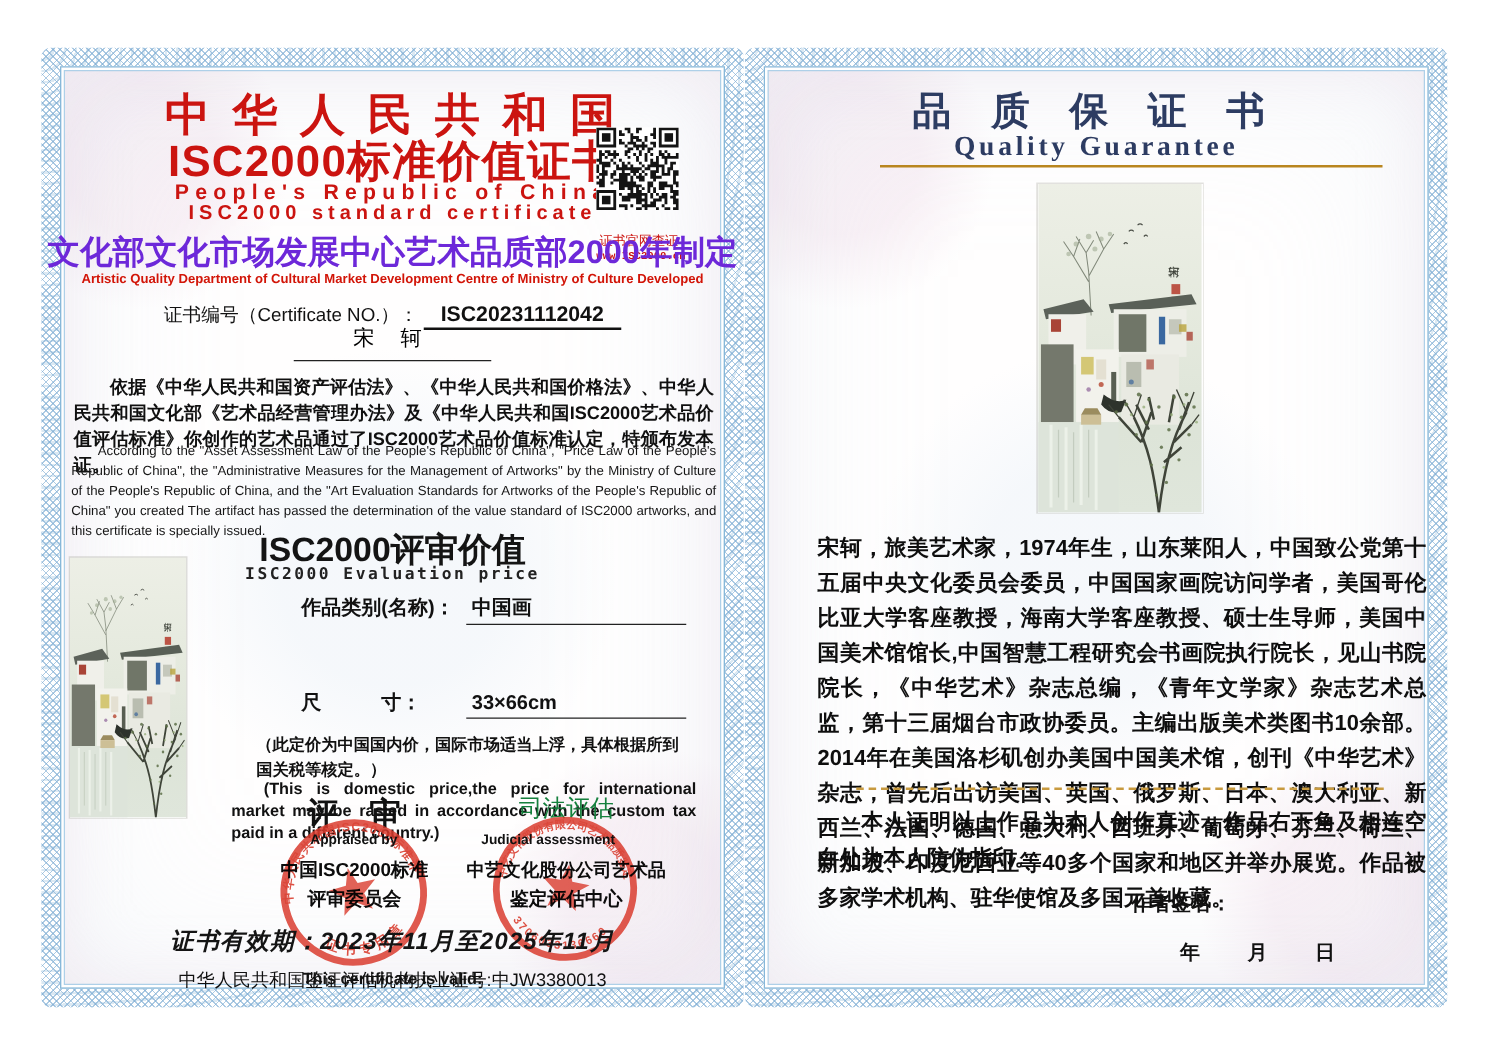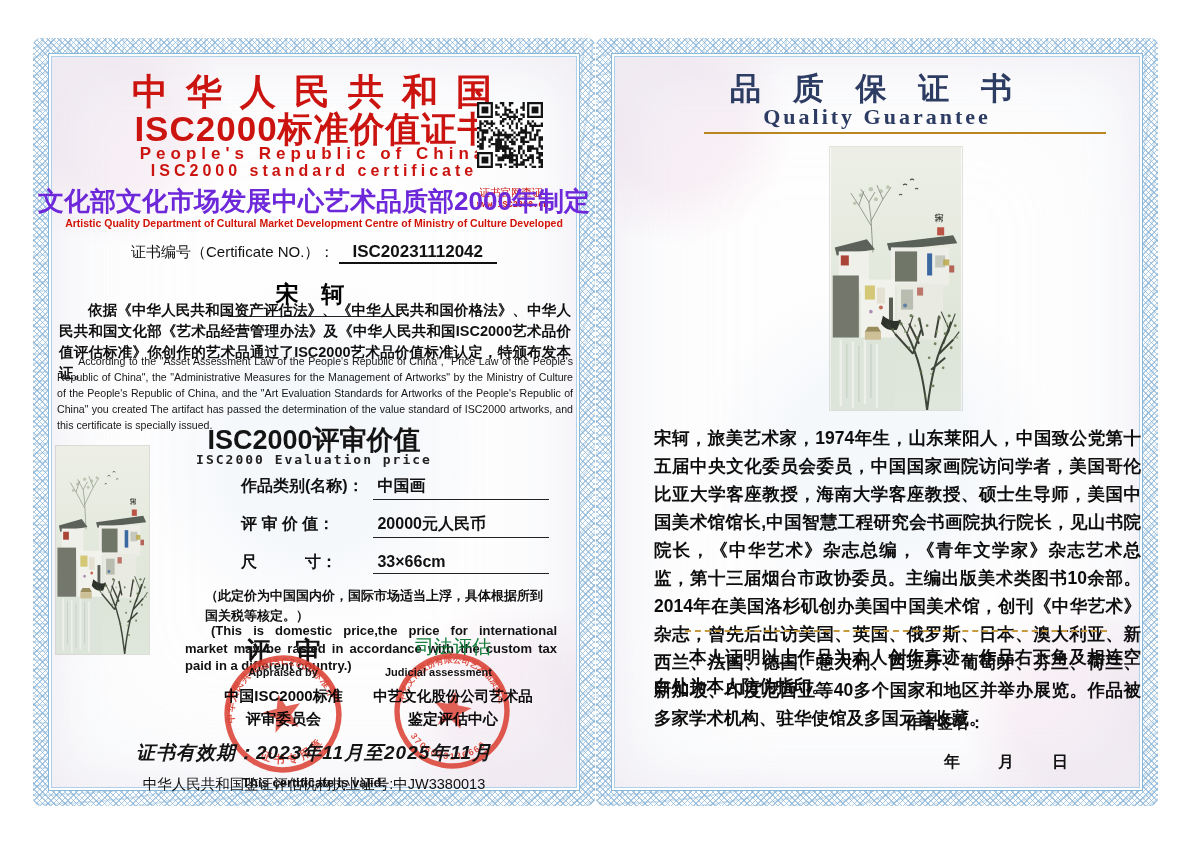"宋 轲" .artist { font-size: 23px -> 17px; font-weight: bold -> normal; top: 241px -> 221px }
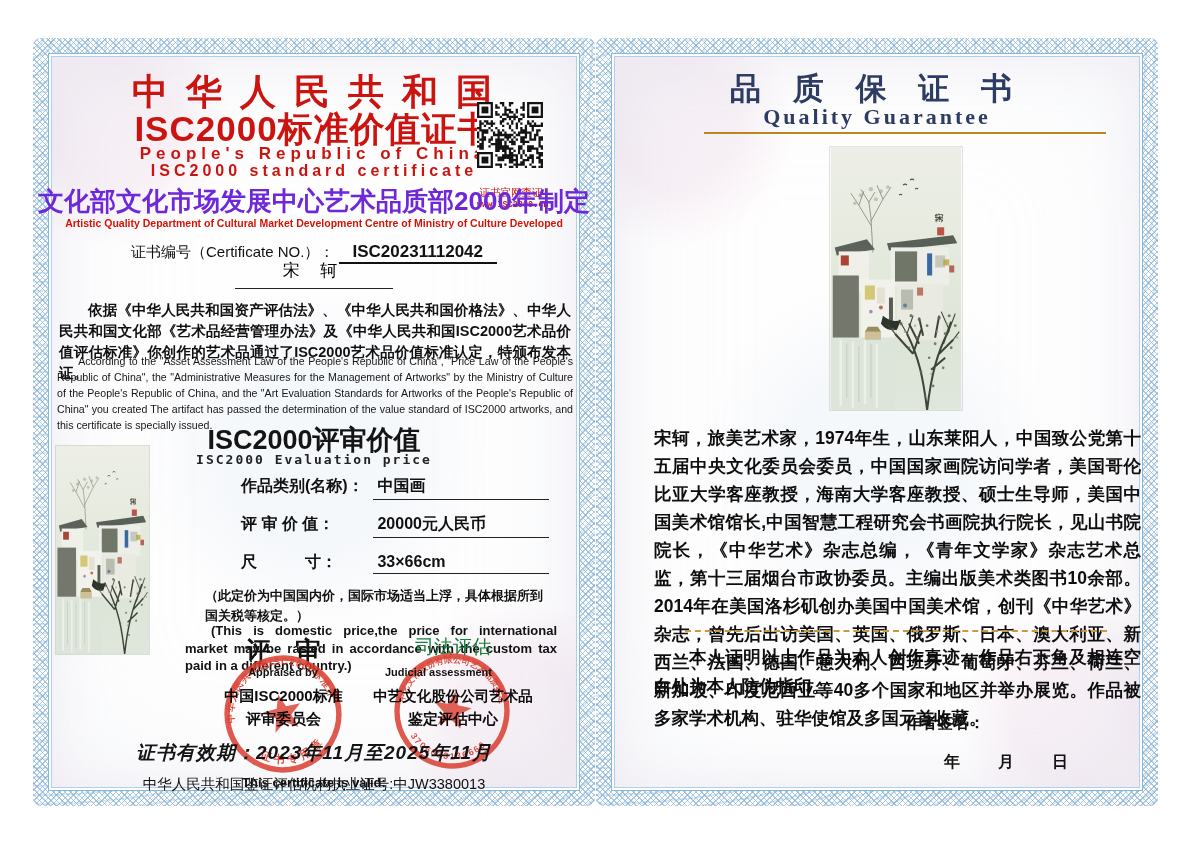"评 审 价 值： 20000元人民币" div.abs { html: <div> <span>评 审 价 值：</span> <span>20000元人民币</span> </div> -> none }
